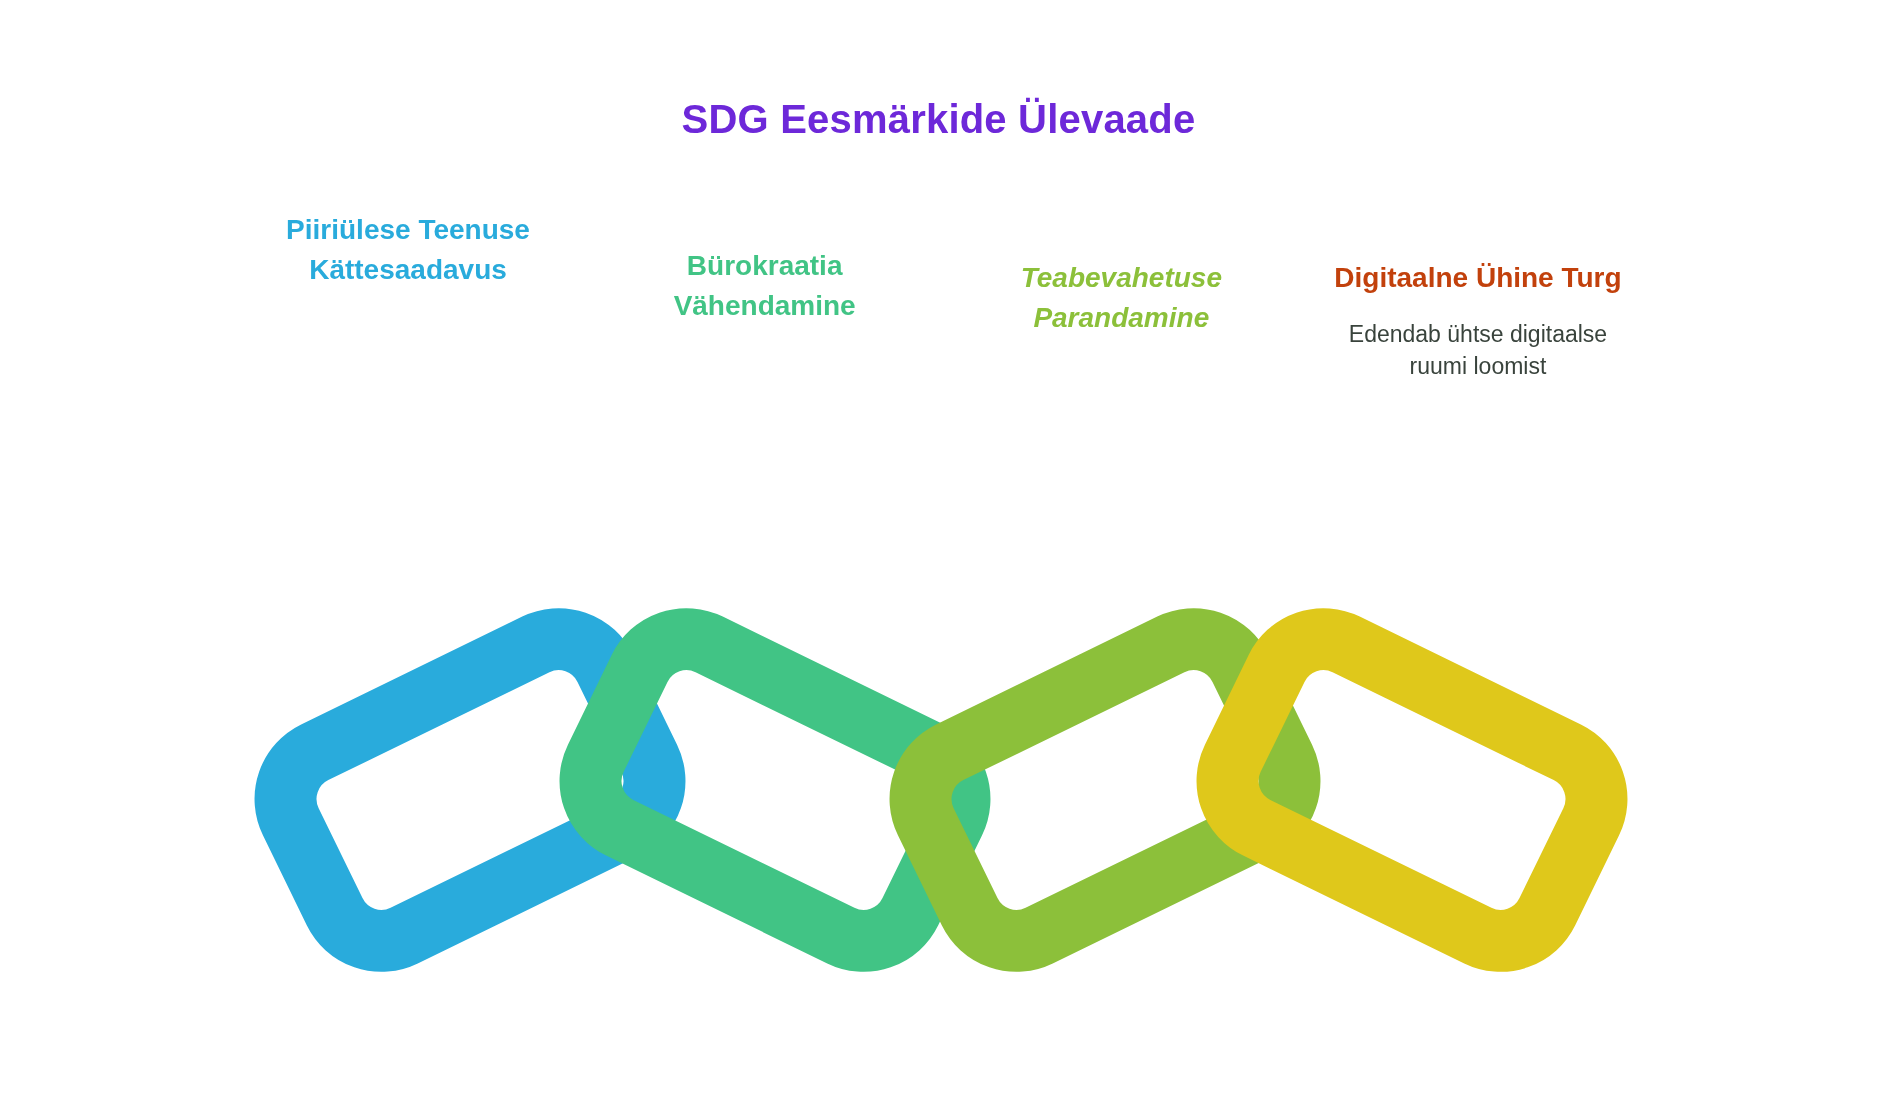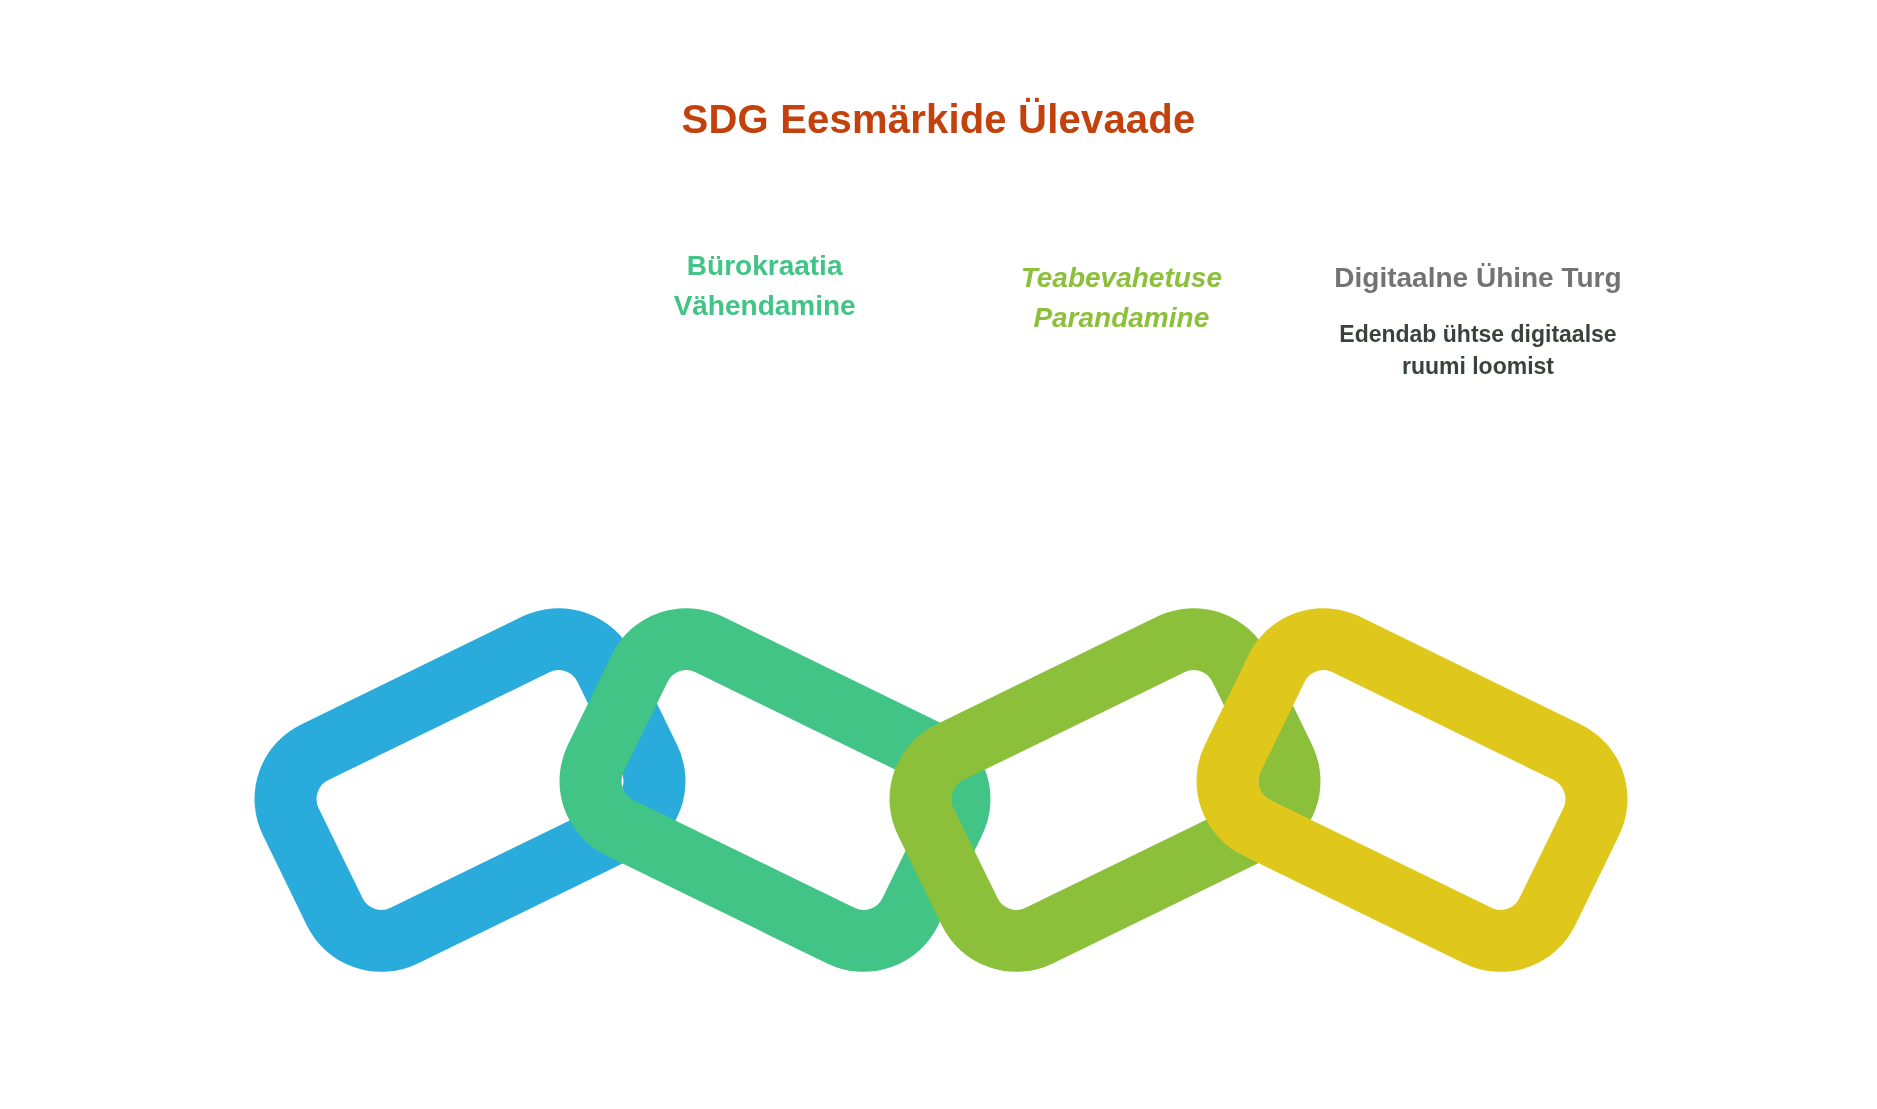"SDG Eesmärkide Ülevaade" .title { color: #c2410c -> #6d28d9 }
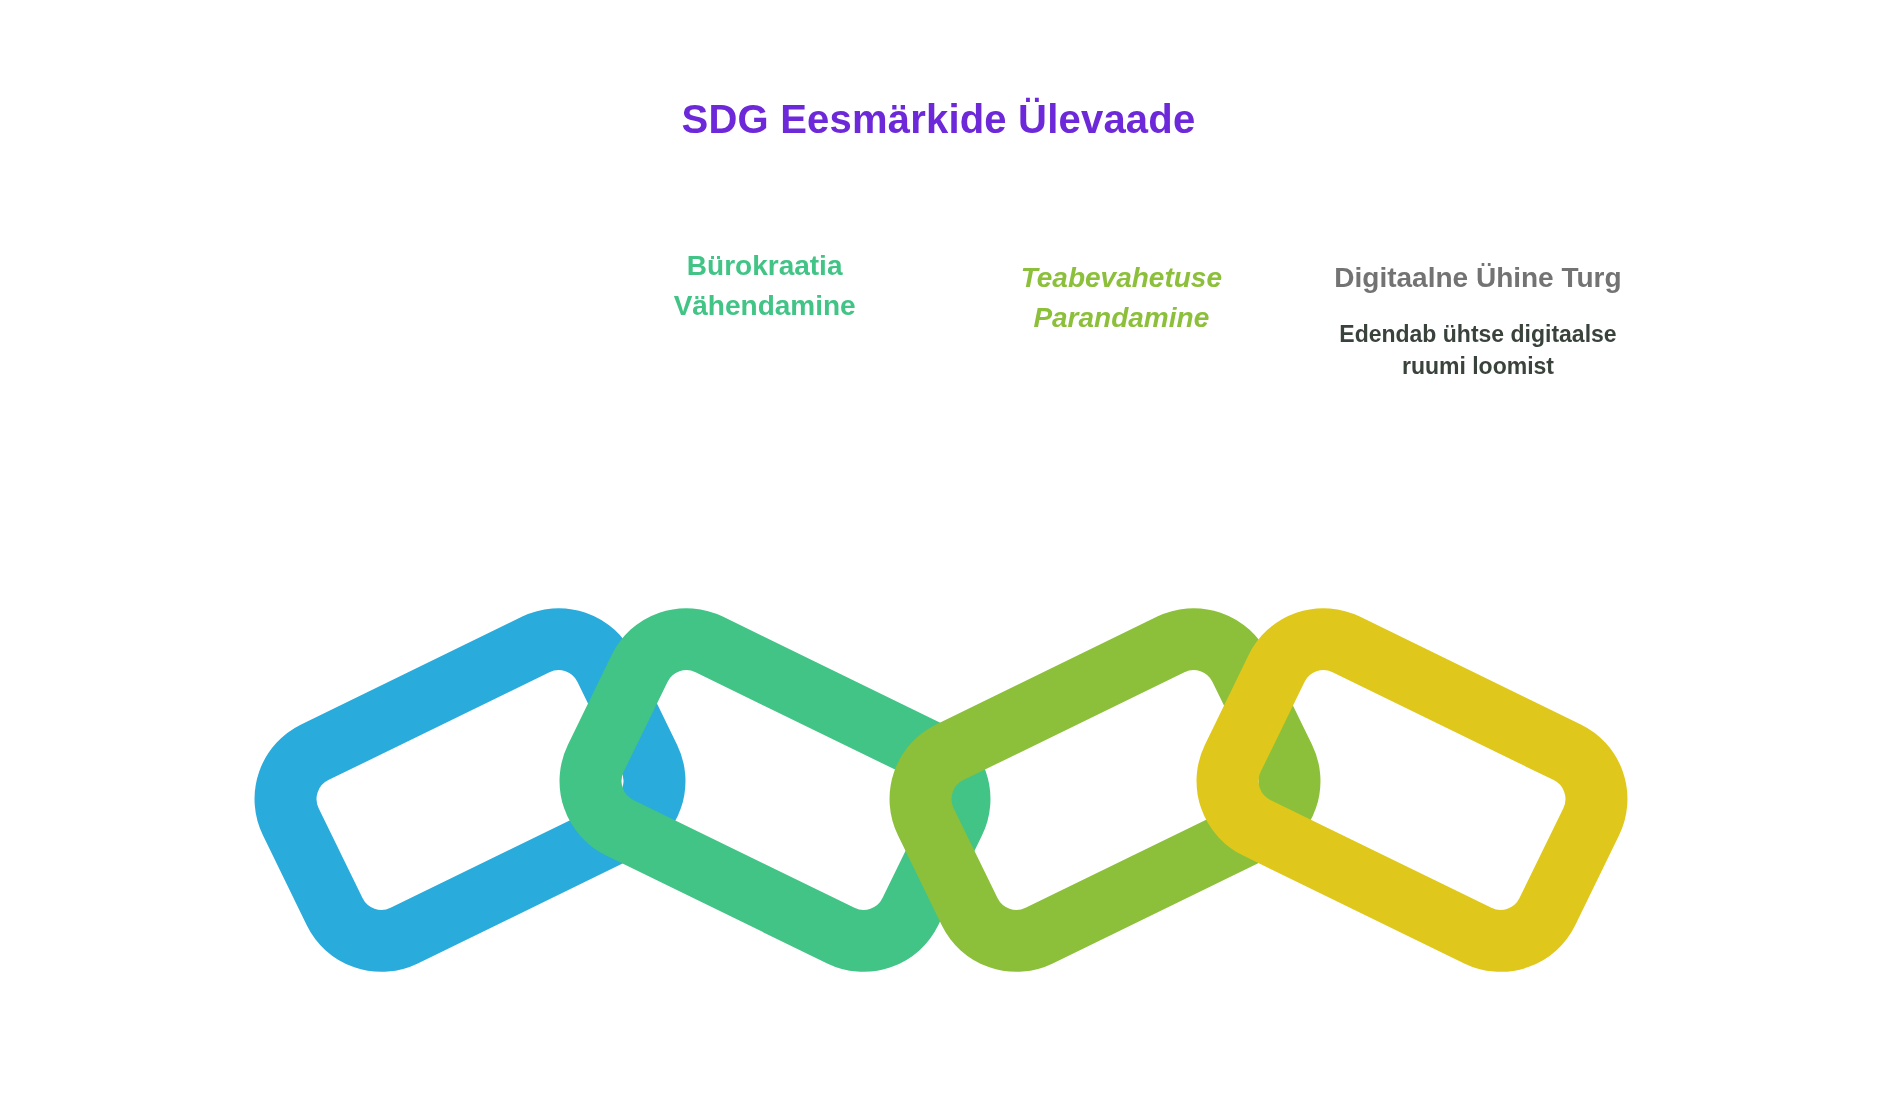"Piiriülese Teenuse Kättesaadavus" p.col-heading { html: none -> <p>Piiriülese Teenuse Kättesaadavus</p> }
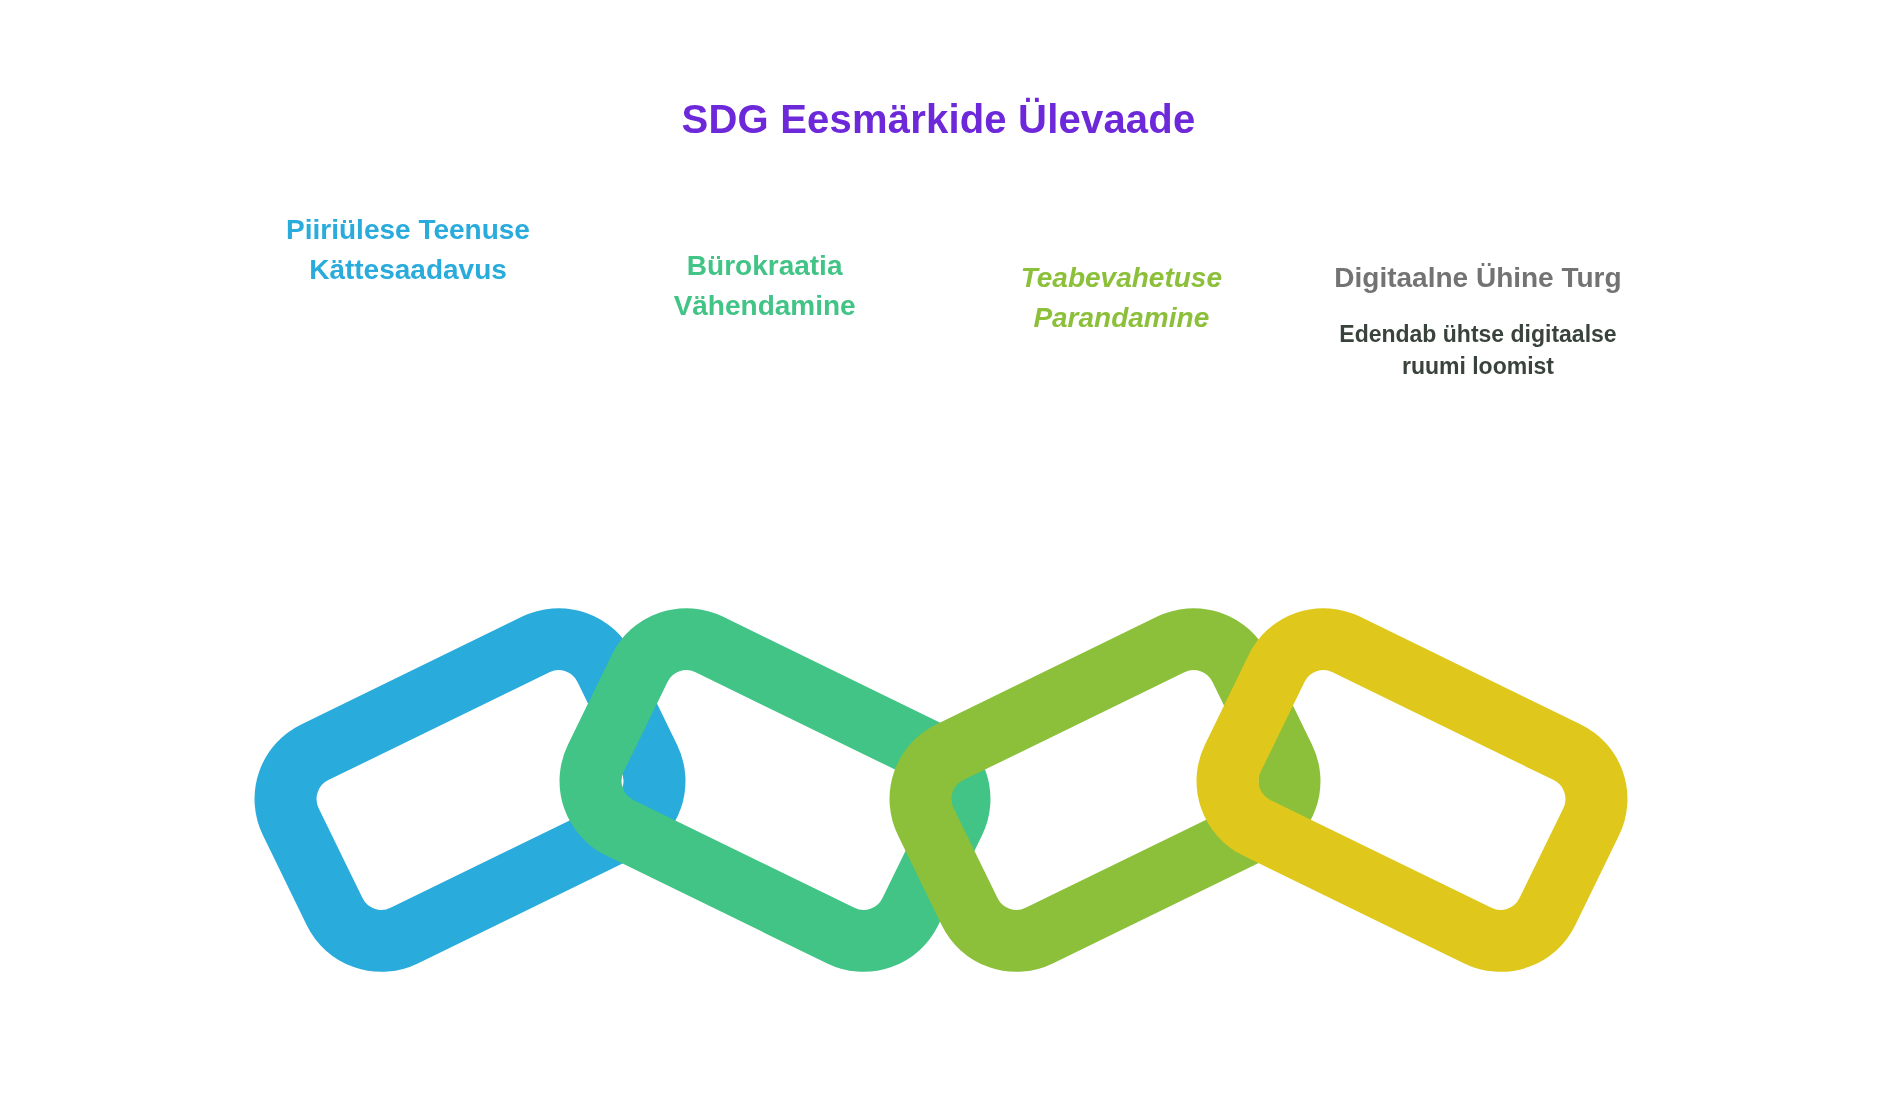"Digitaalne Ühine Turg" p.col-heading { color: #737373 -> #c2410c }
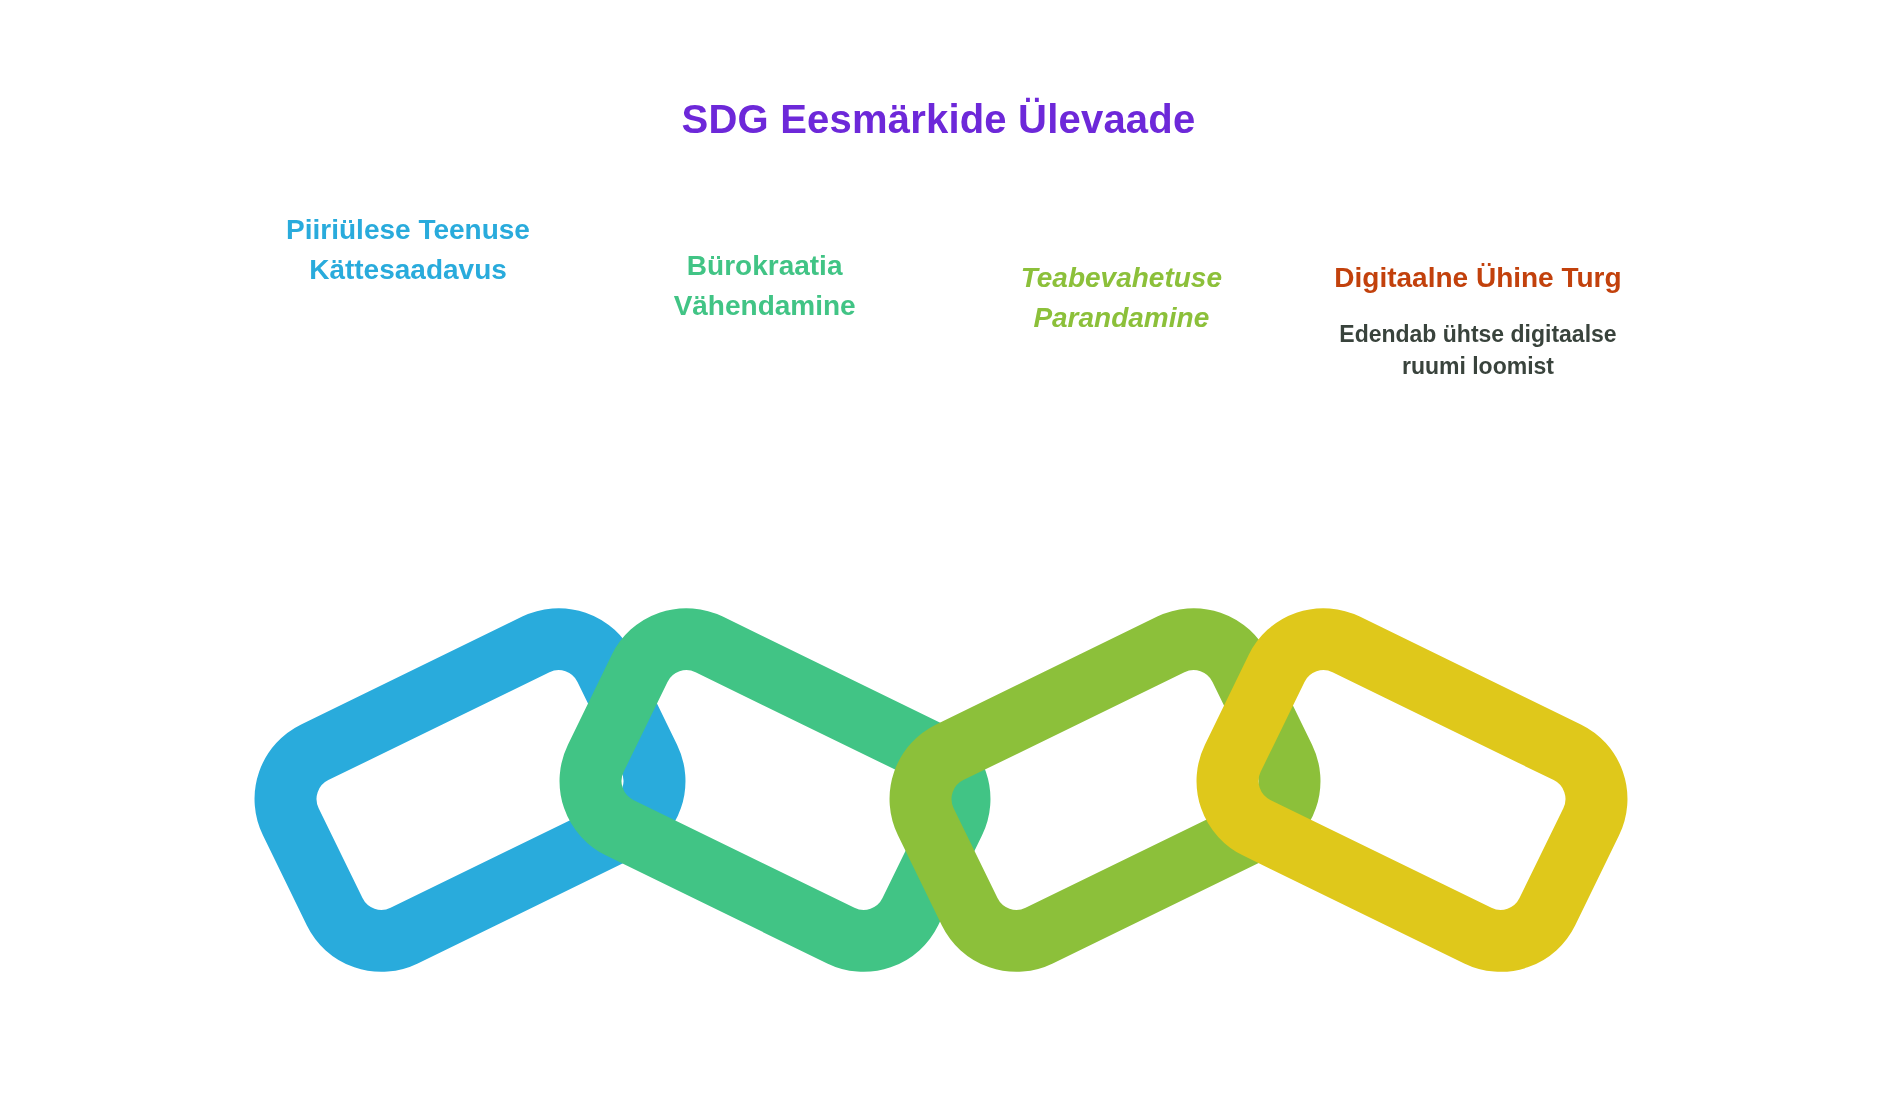"Edendab ühtse digitaalse ruumi loomist" .col-4 .col-body { font-weight: bold -> none }
